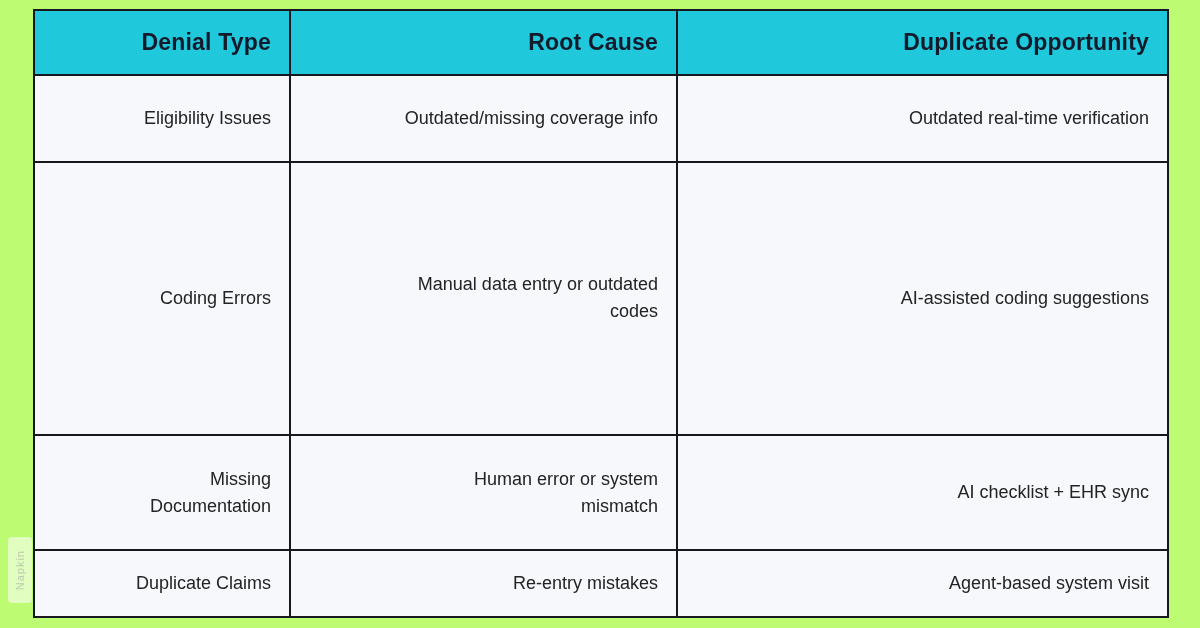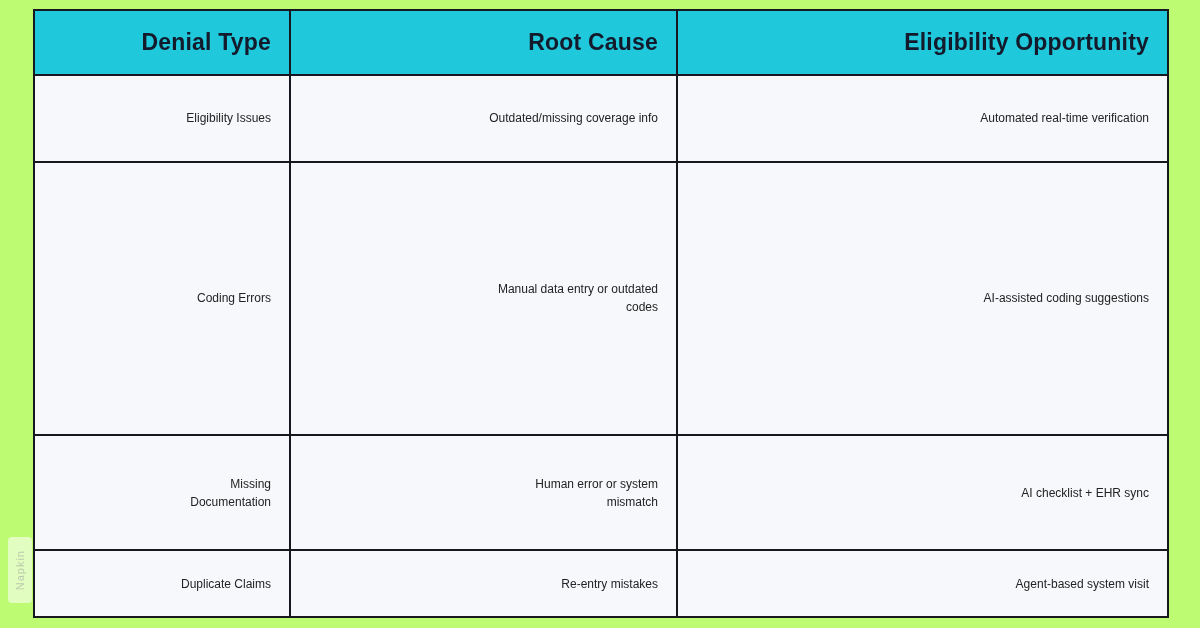"Eligibility Opportunity" th { text: Eligibility -> Duplicate }
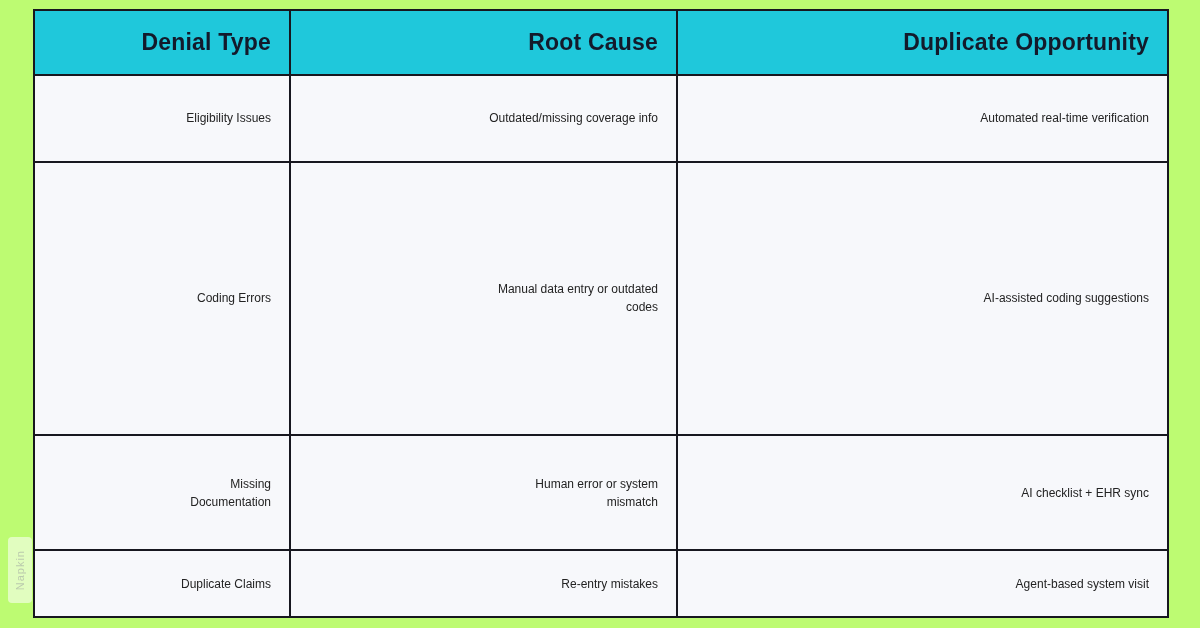"Eligibility Issues" td { font-size: 12px -> 18px }
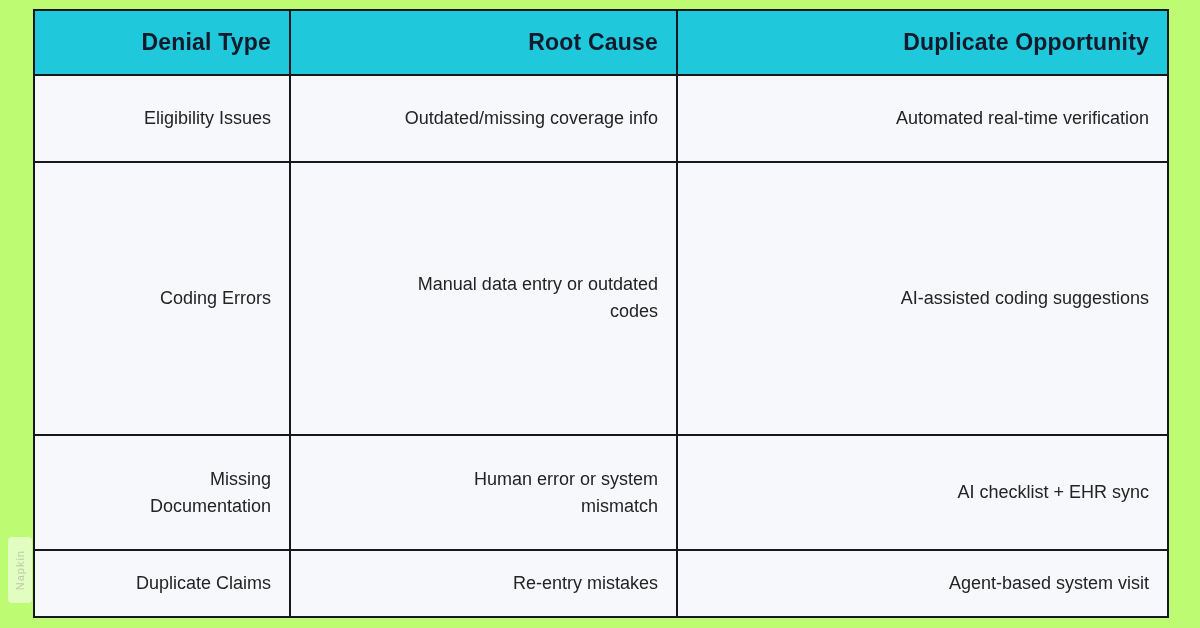"Automated real-time verification" td { text: Automated -> Outdated }
